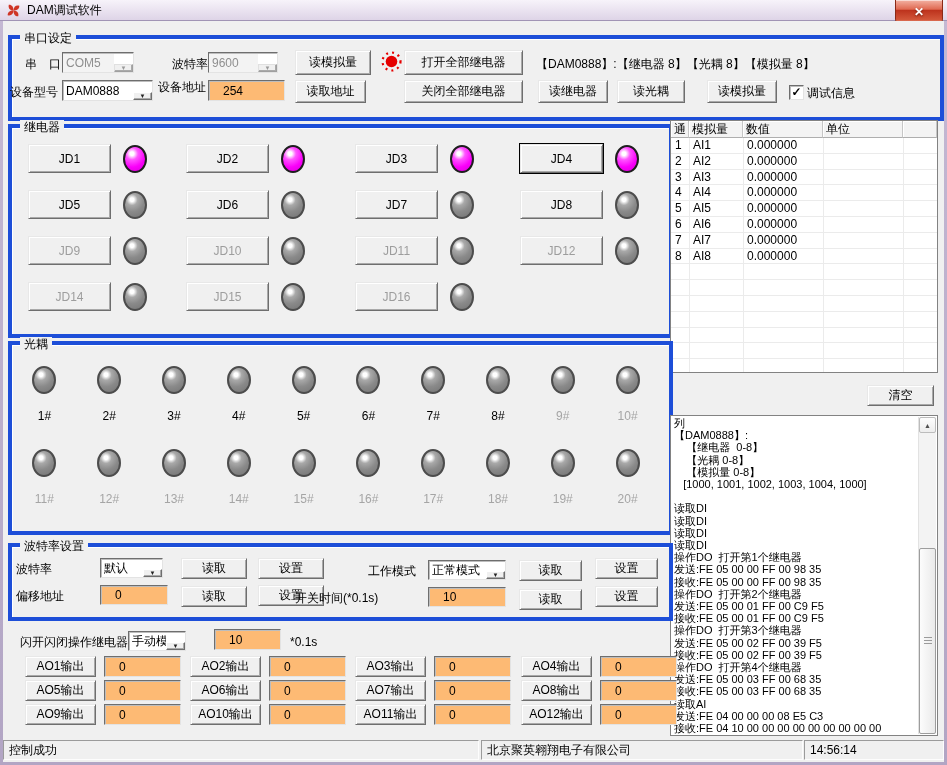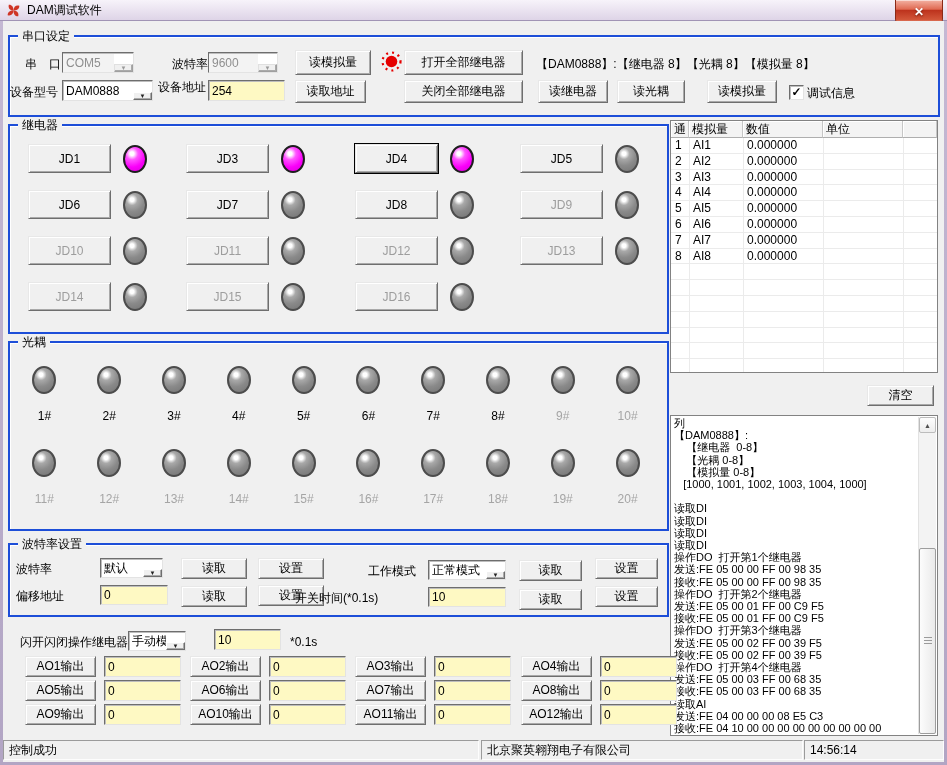"串口设定" .grp { border: 2px solid #1d4ed8 -> 4px solid #1d4ed8 }
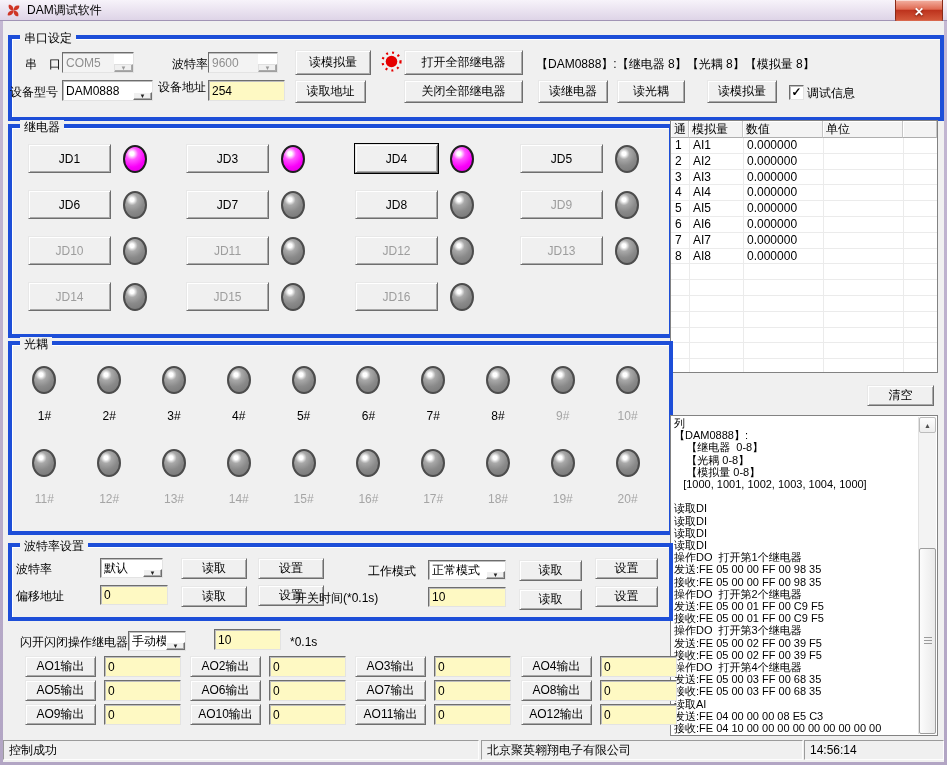"254" .inp { background: #fef9c3 -> #fdba74; padding: 0 3px -> 0 14px }
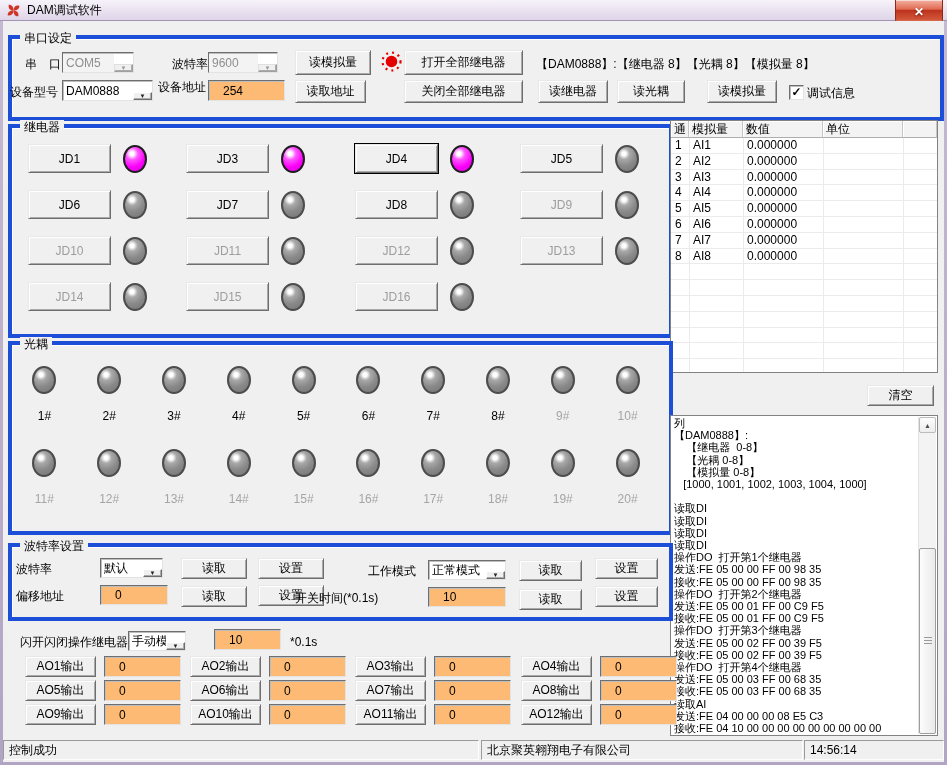"JD2" div.relay-cell { html: none -> <div> <button>JD2</button> <span></span> </div> }
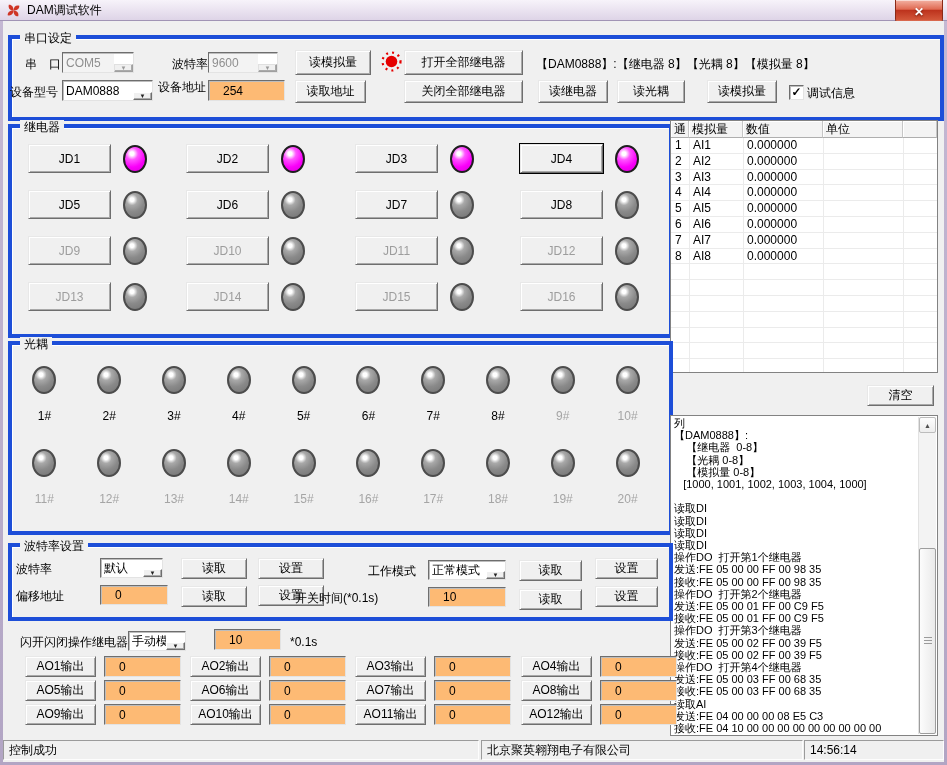"JD13" div.relay-cell { html: <div> <button>JD13</button> <span></span> </div> -> none }
